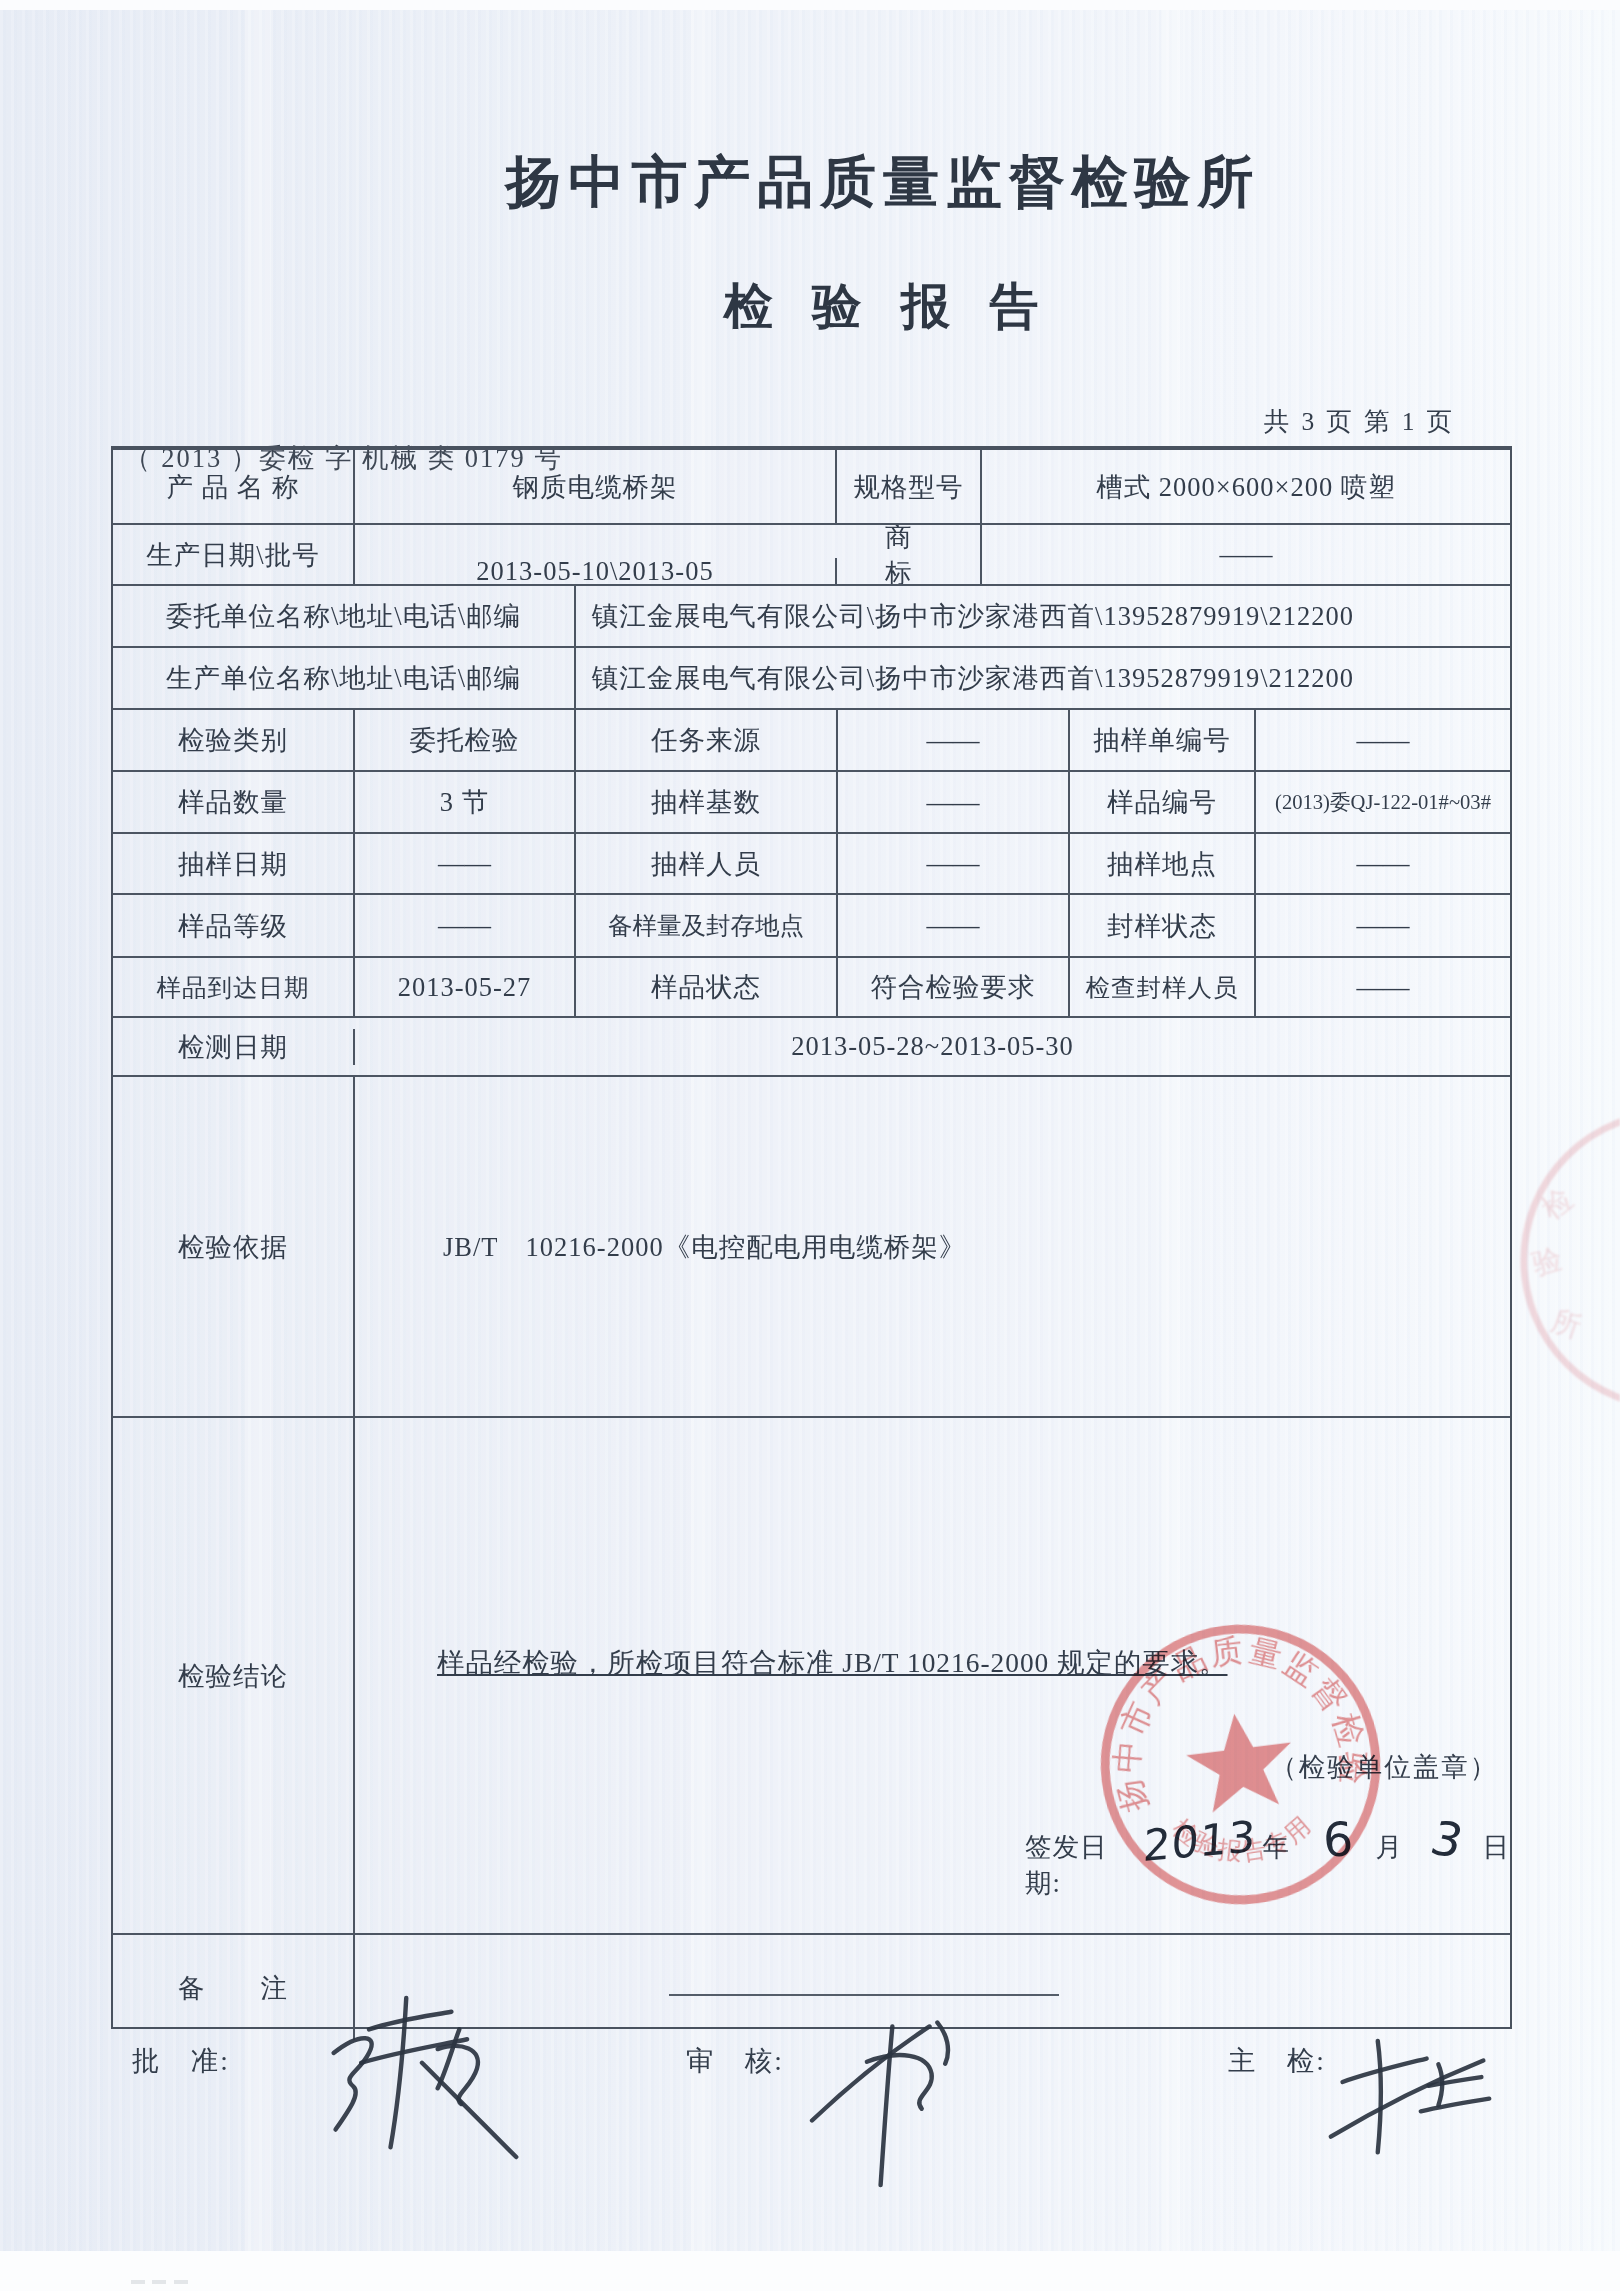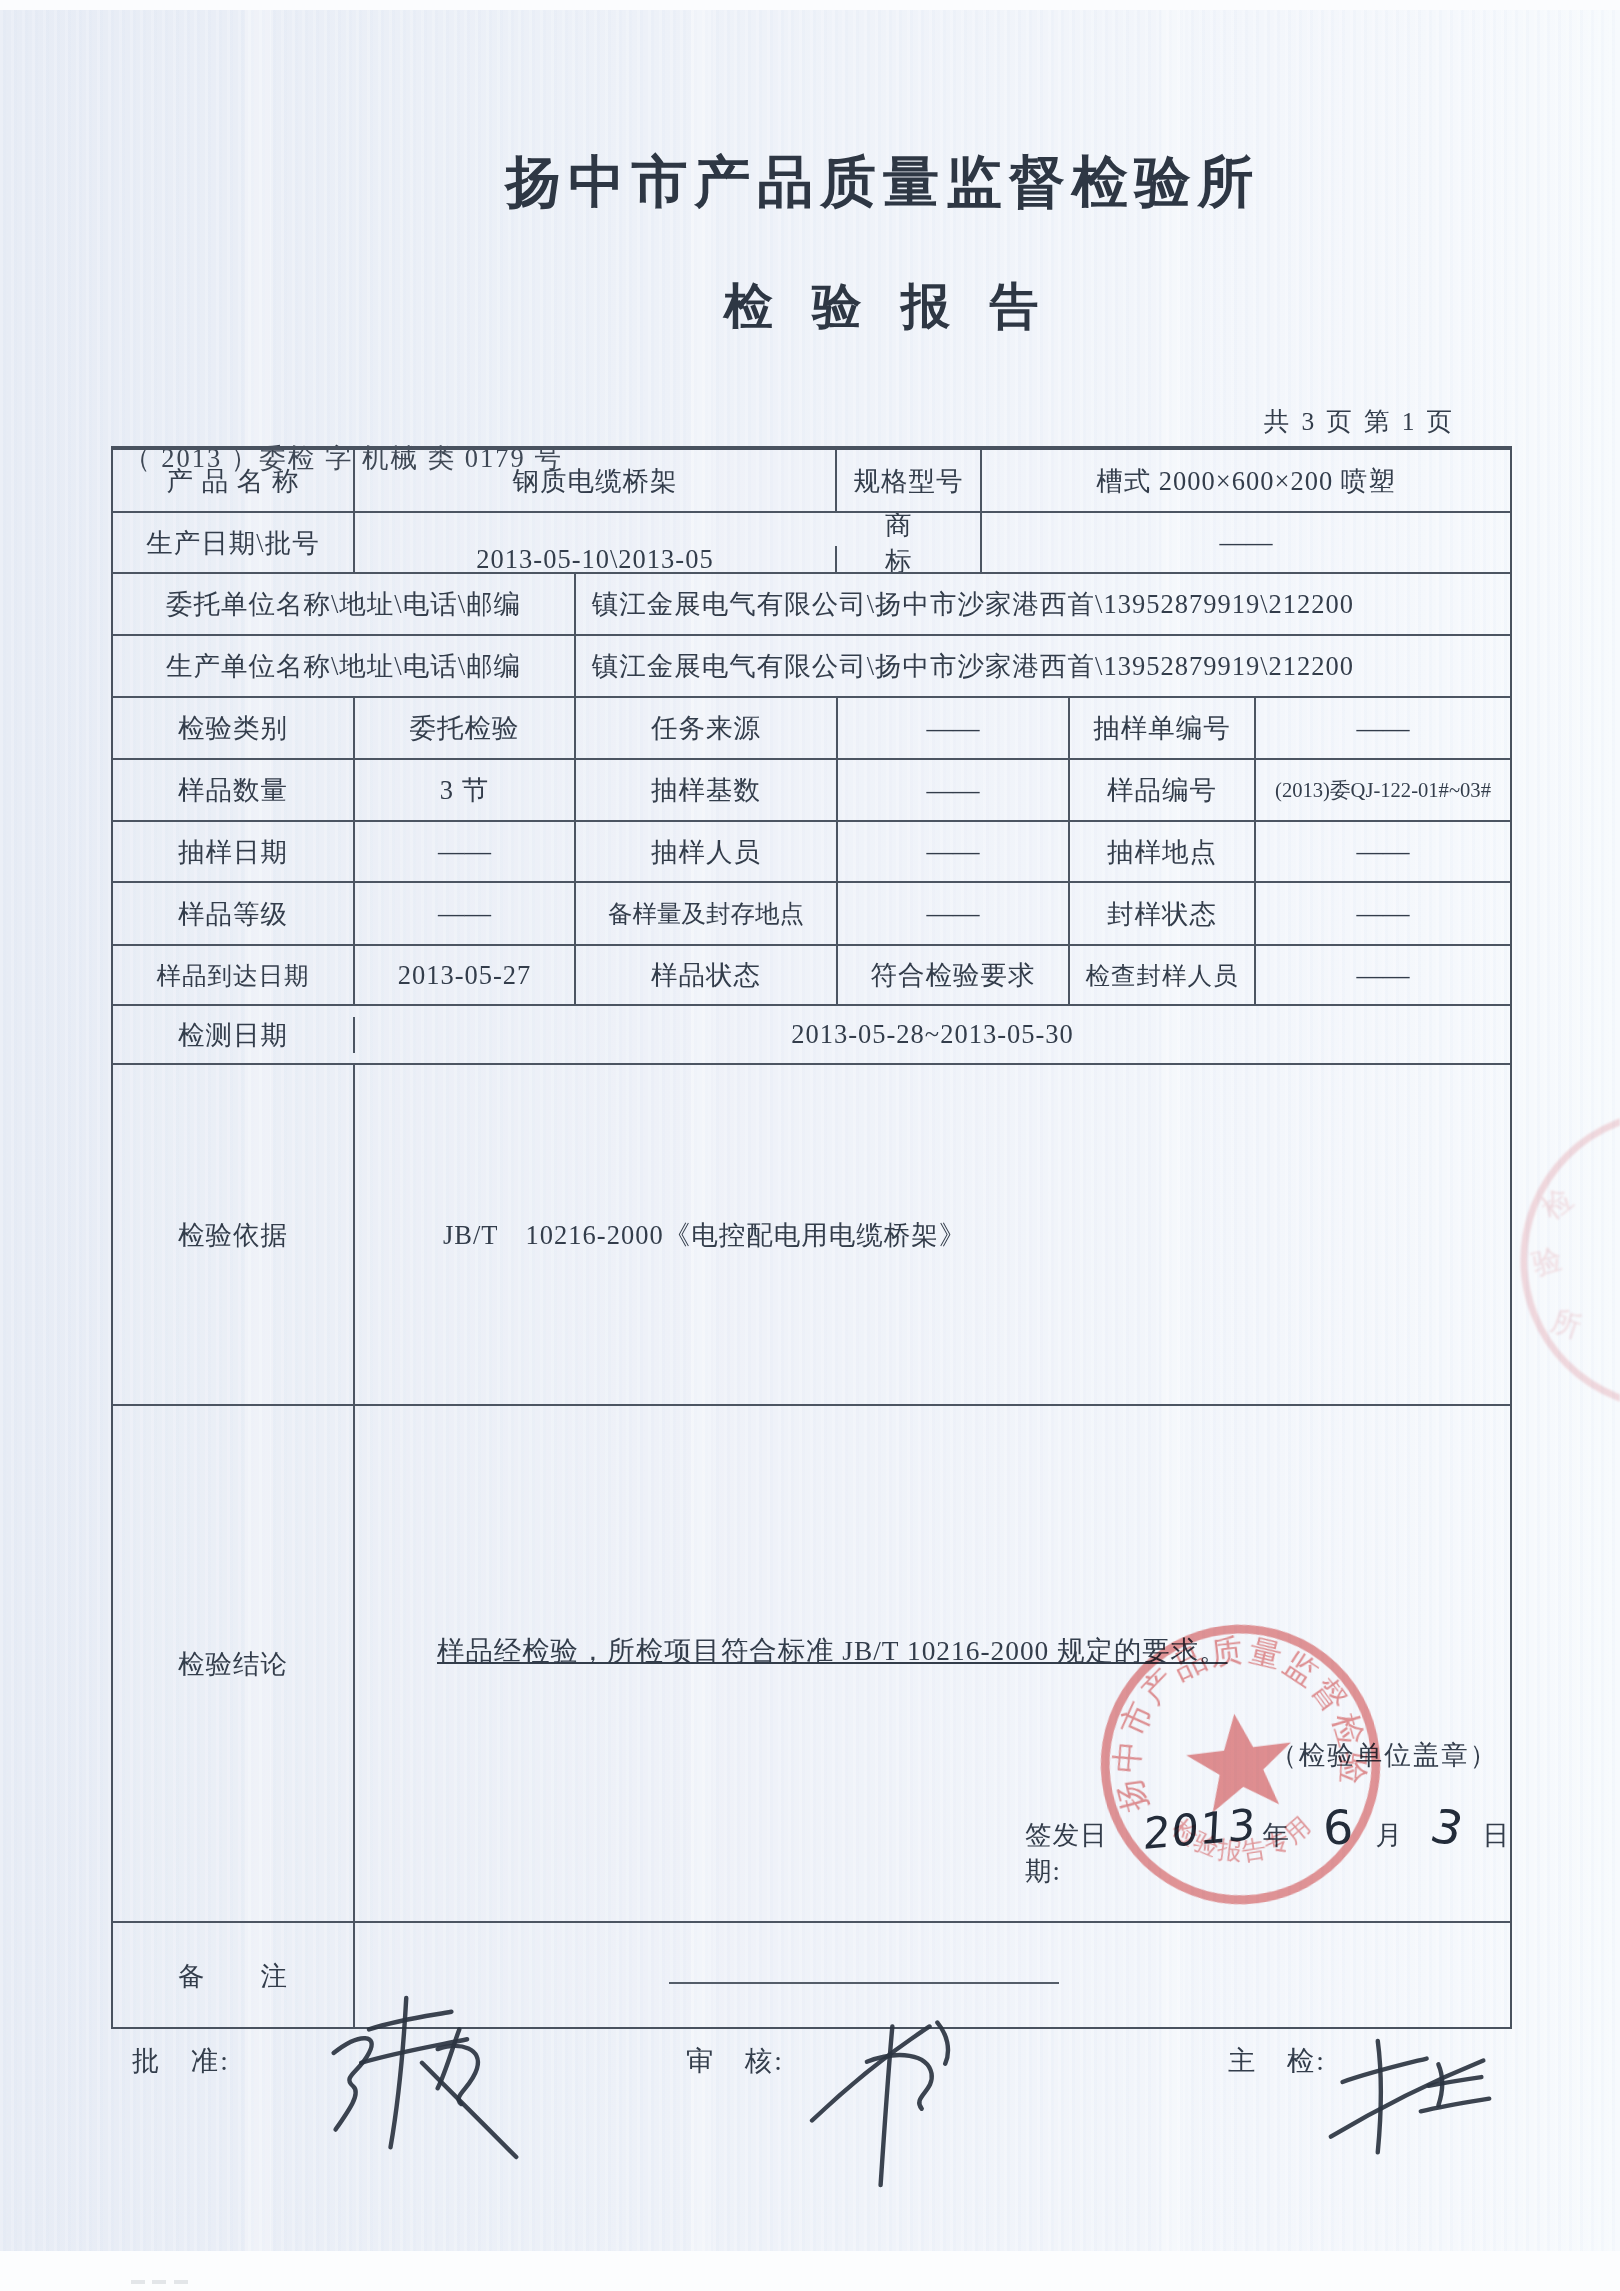"产 品 名 称" div.row { height: 63px -> 75px }
